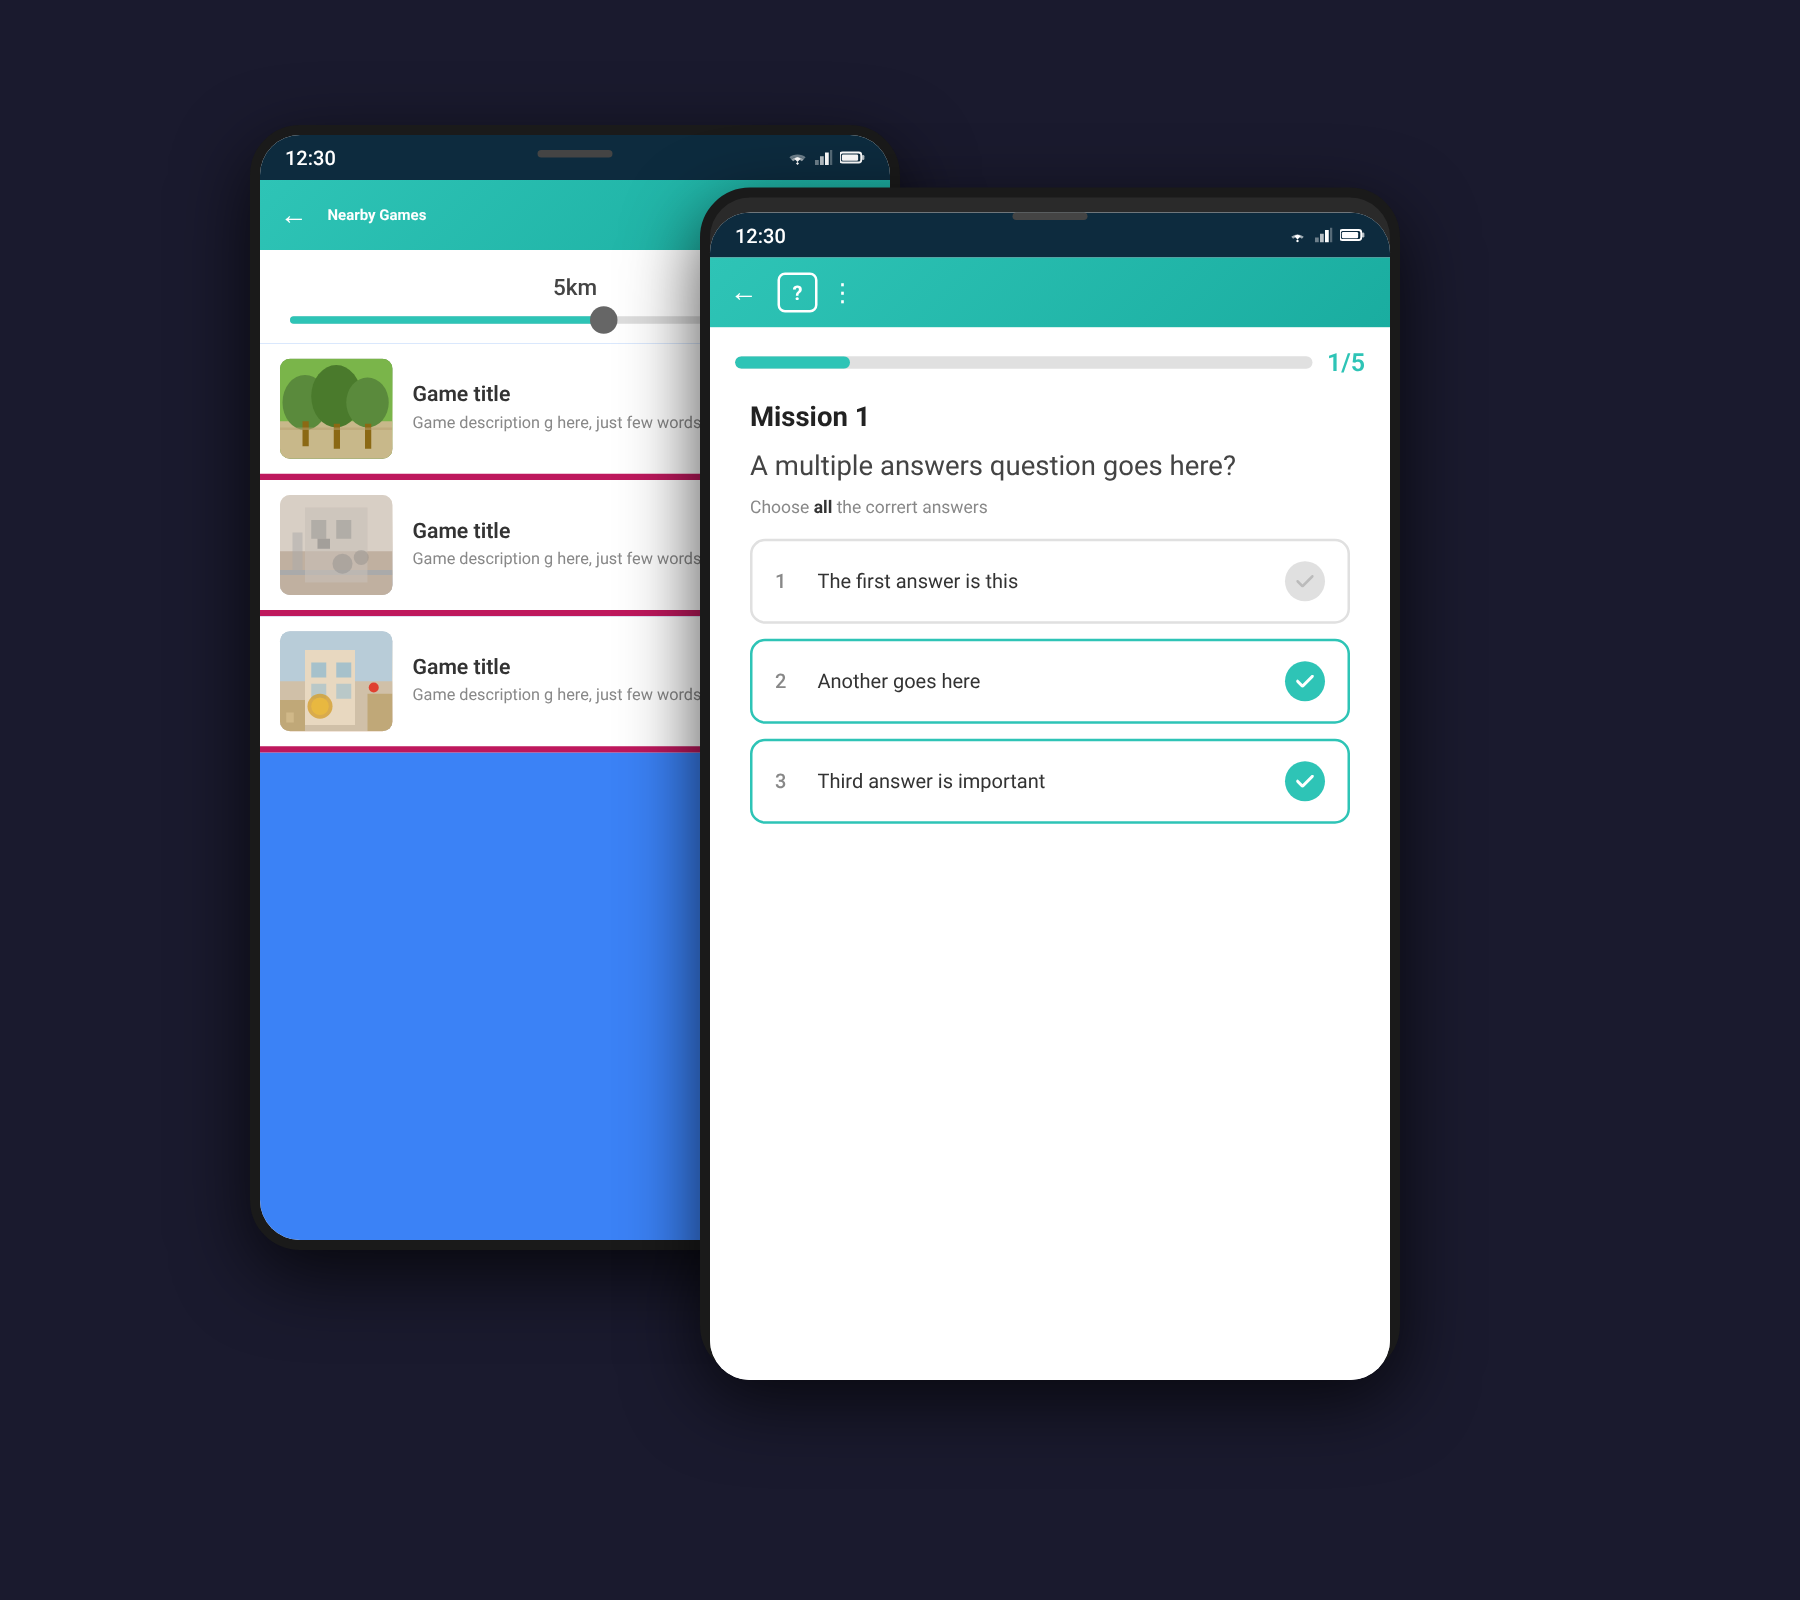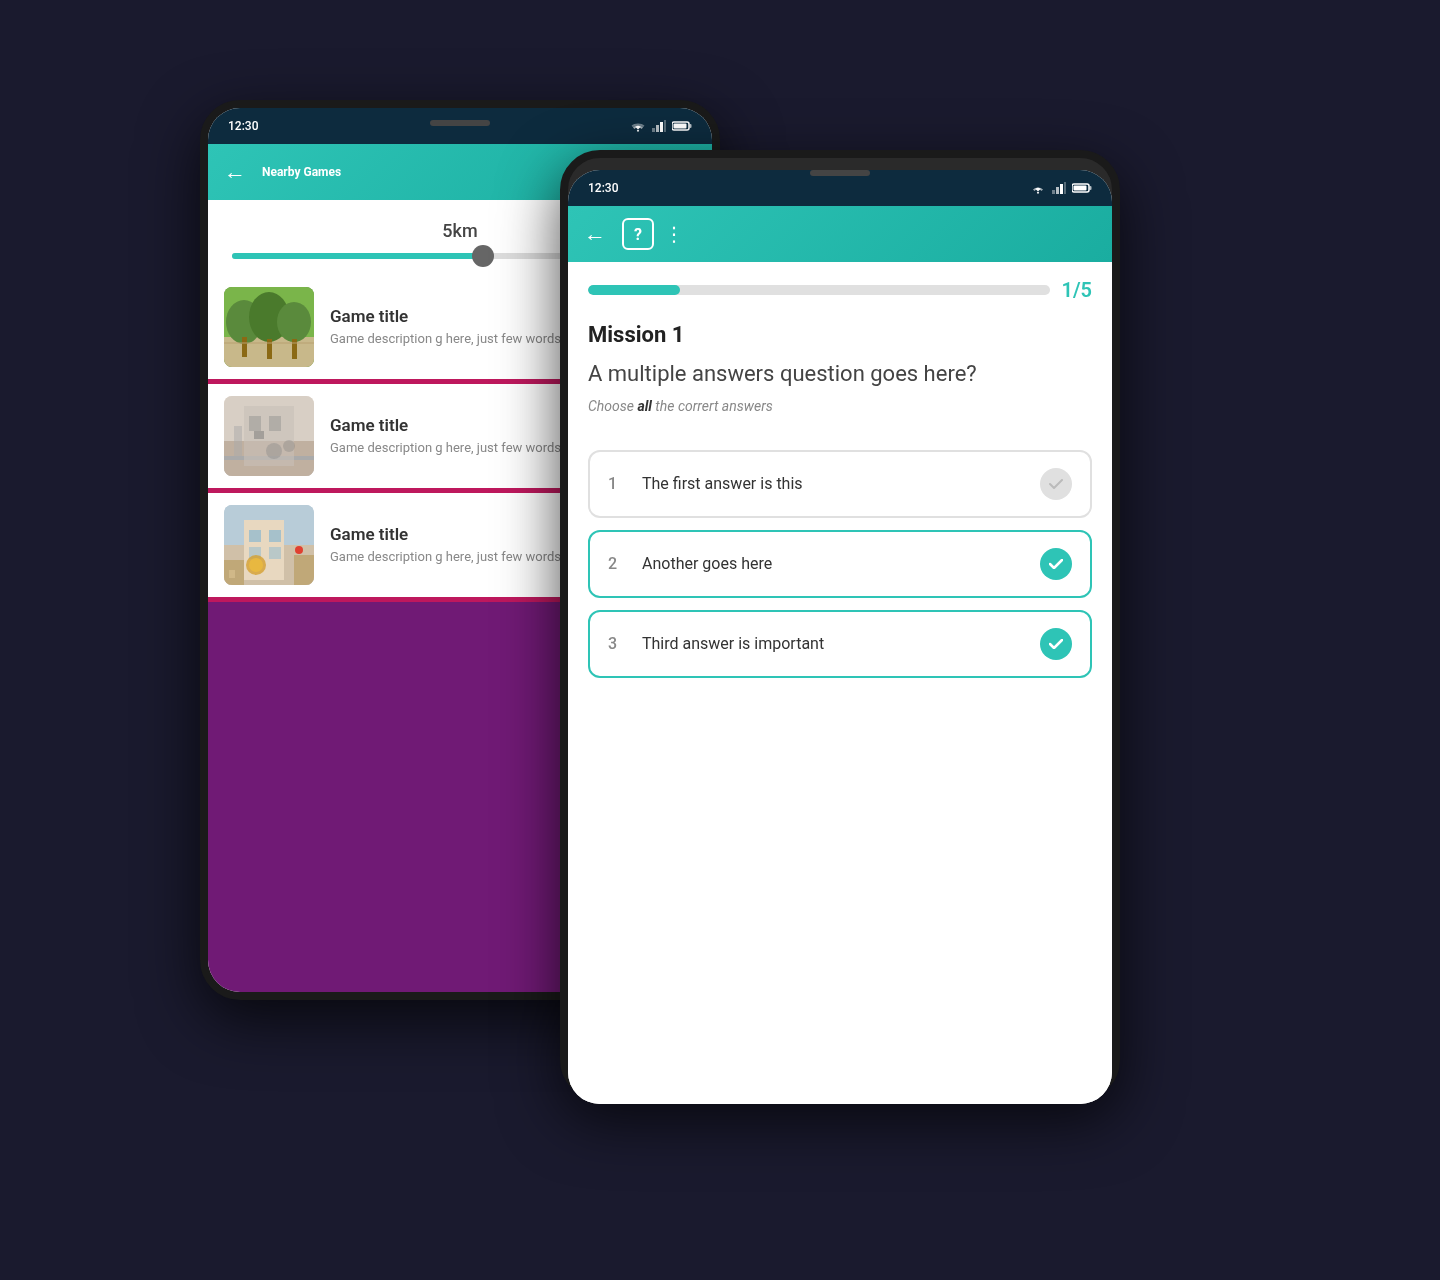"12:30" .status-bar .time { font-size: 12px -> 16px }
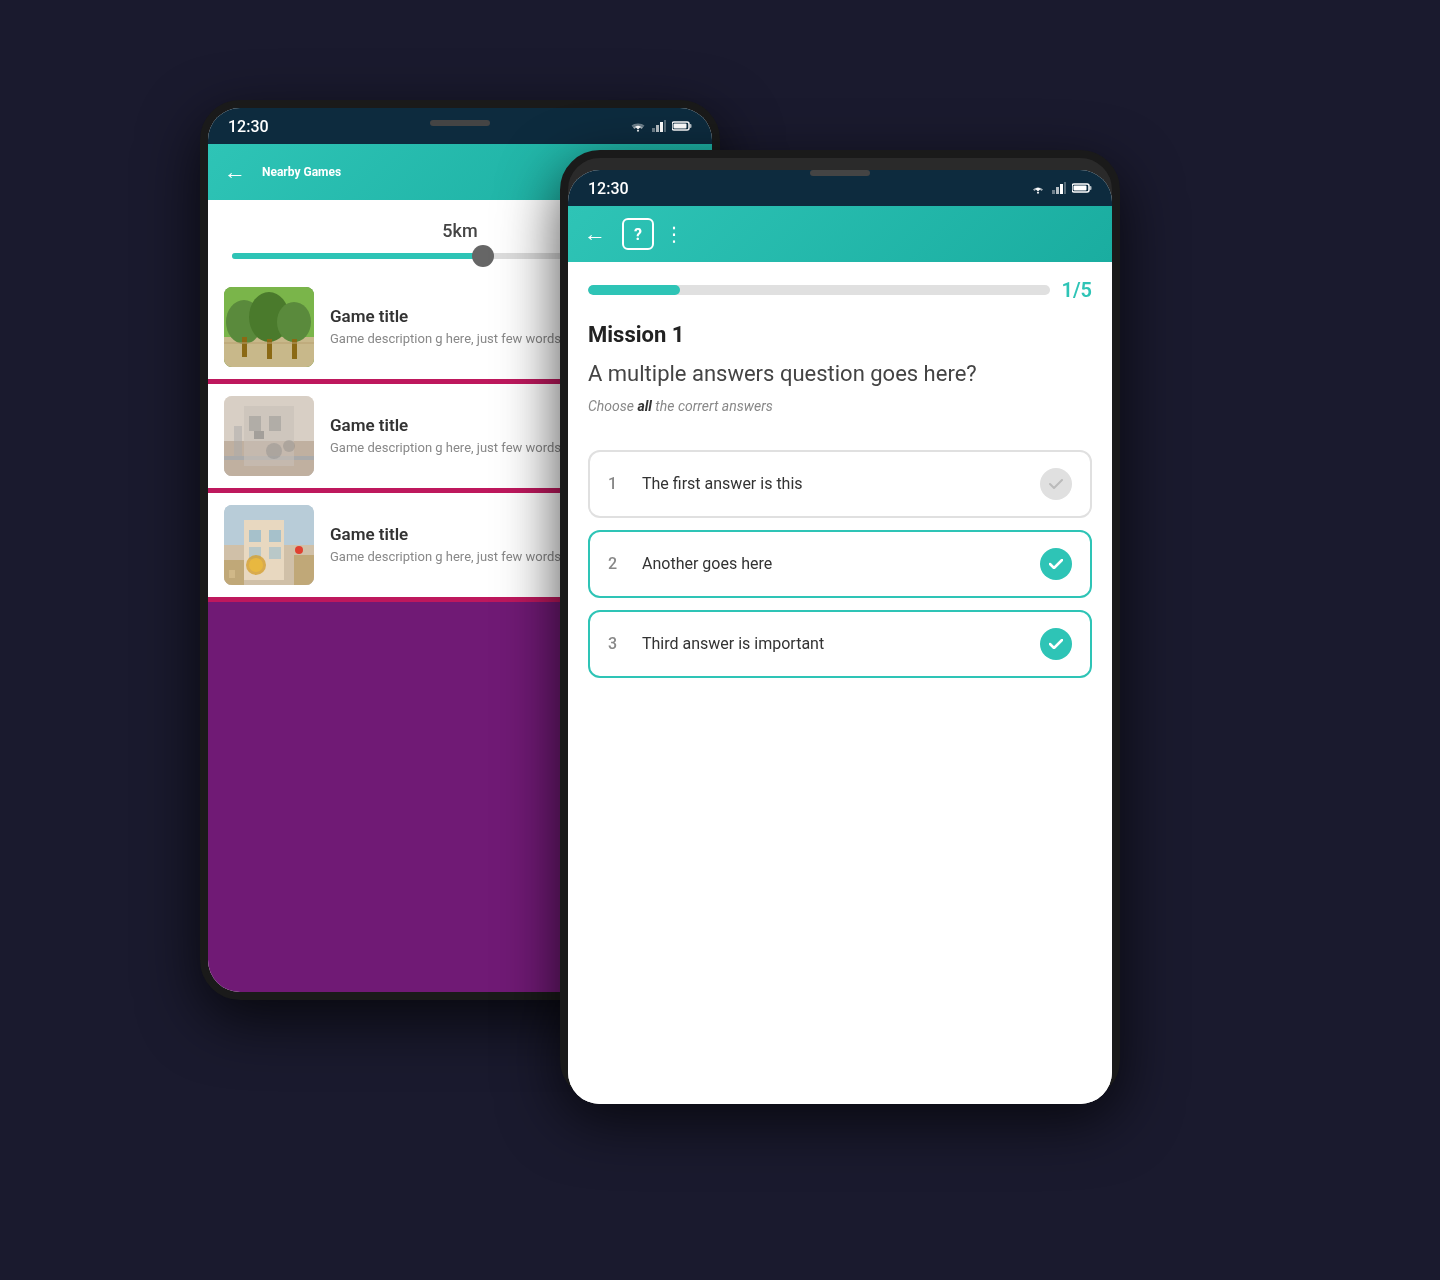"5km" .nearby-content { background: #701a75 -> #3b82f6 }
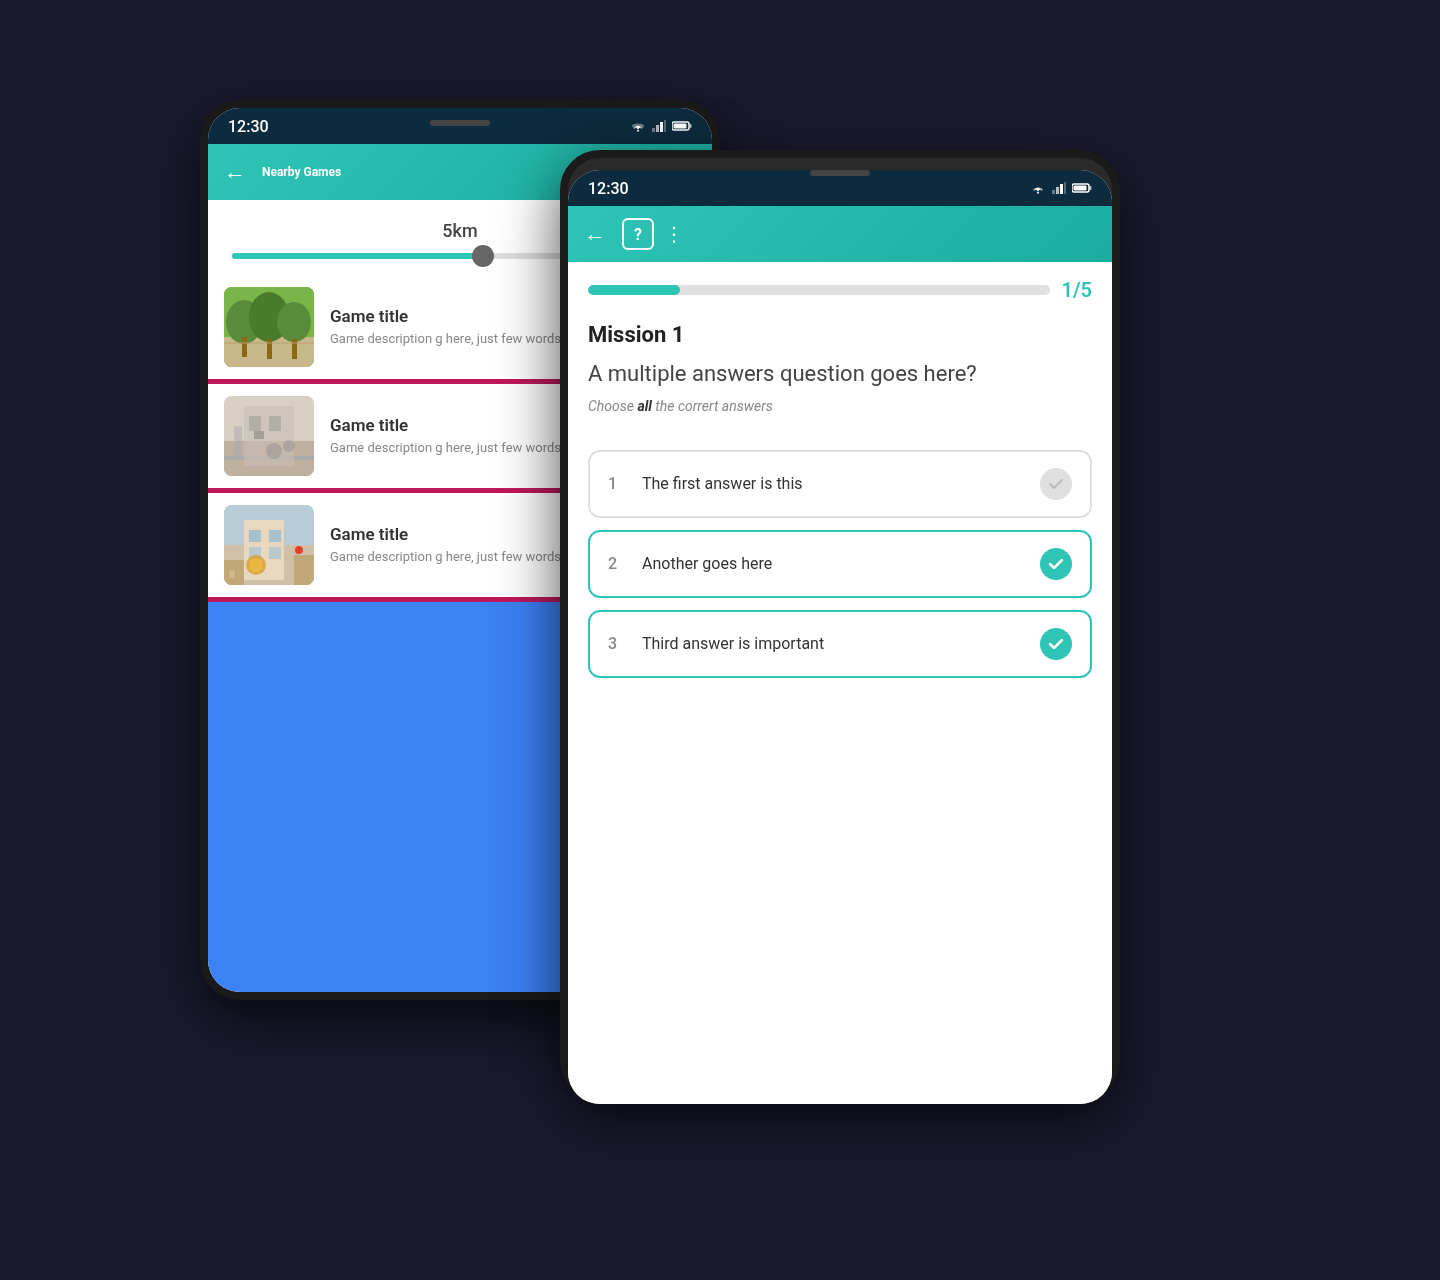"Mission 1" .mission-content { padding: 12px 20px -> 12px 32px }
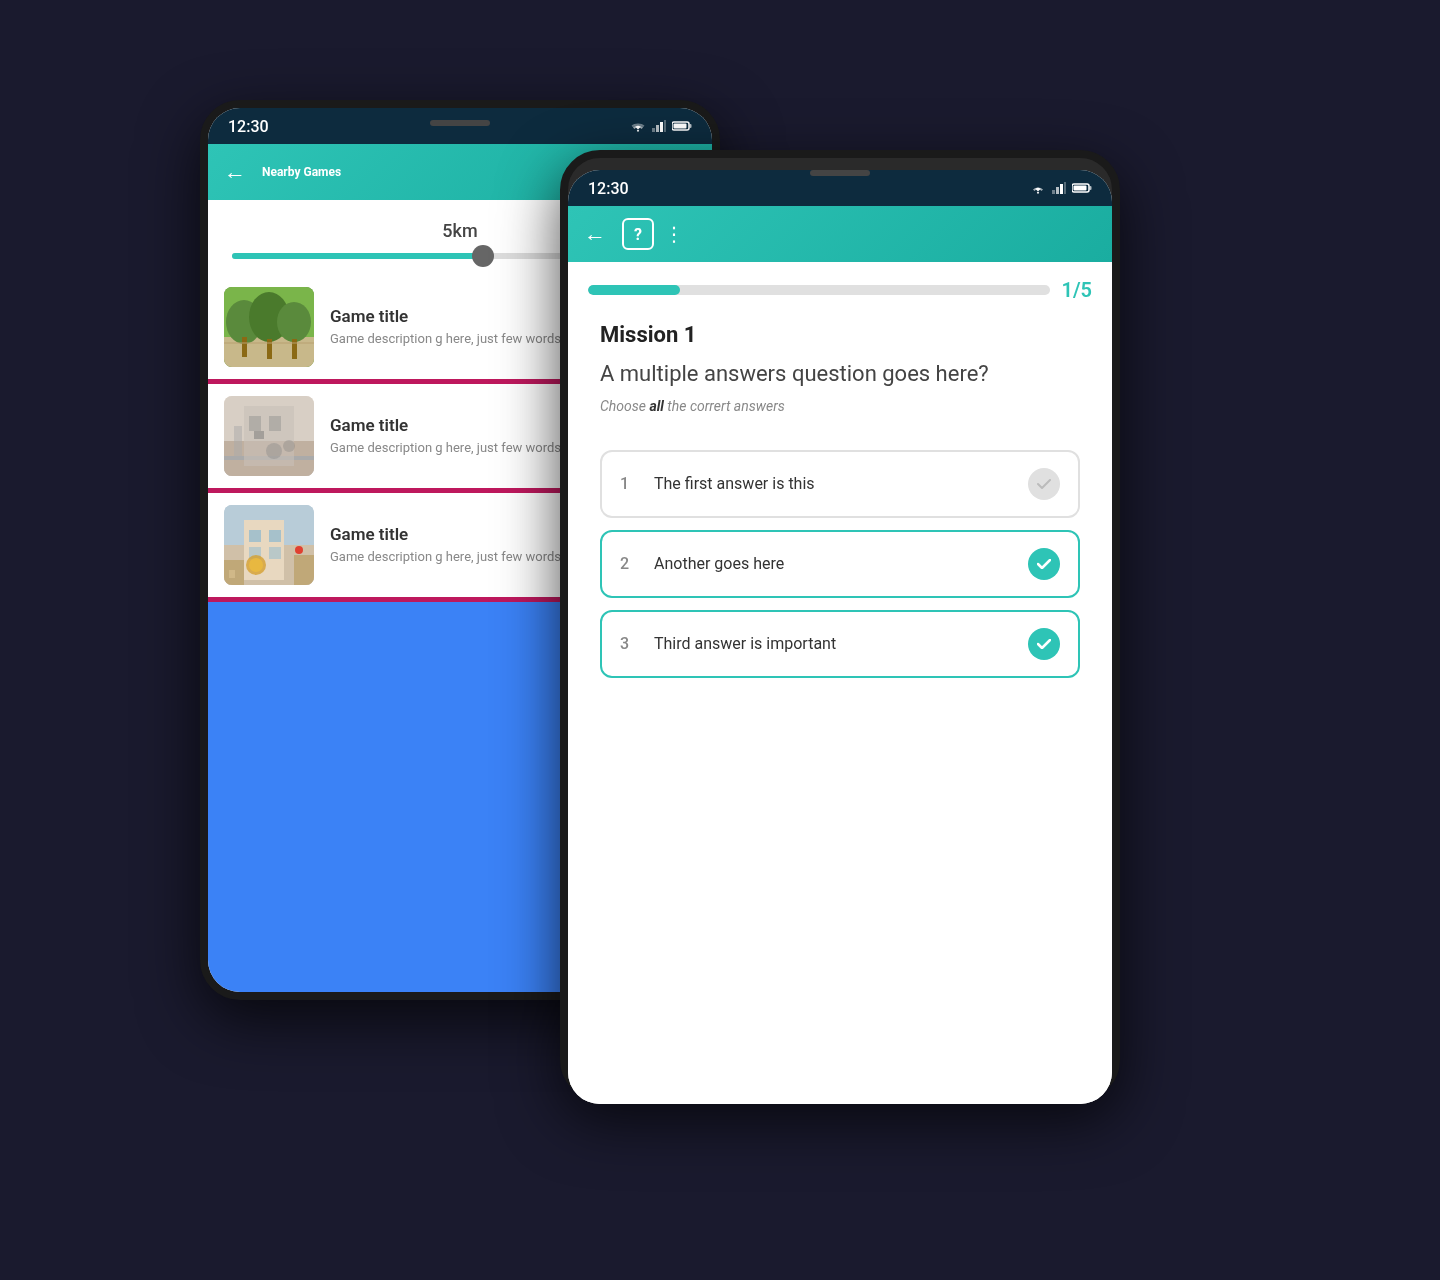"Choose all the corrert answers" .mission-instruction { font-style: italic -> none; margin-bottom: 36px -> 17px }
